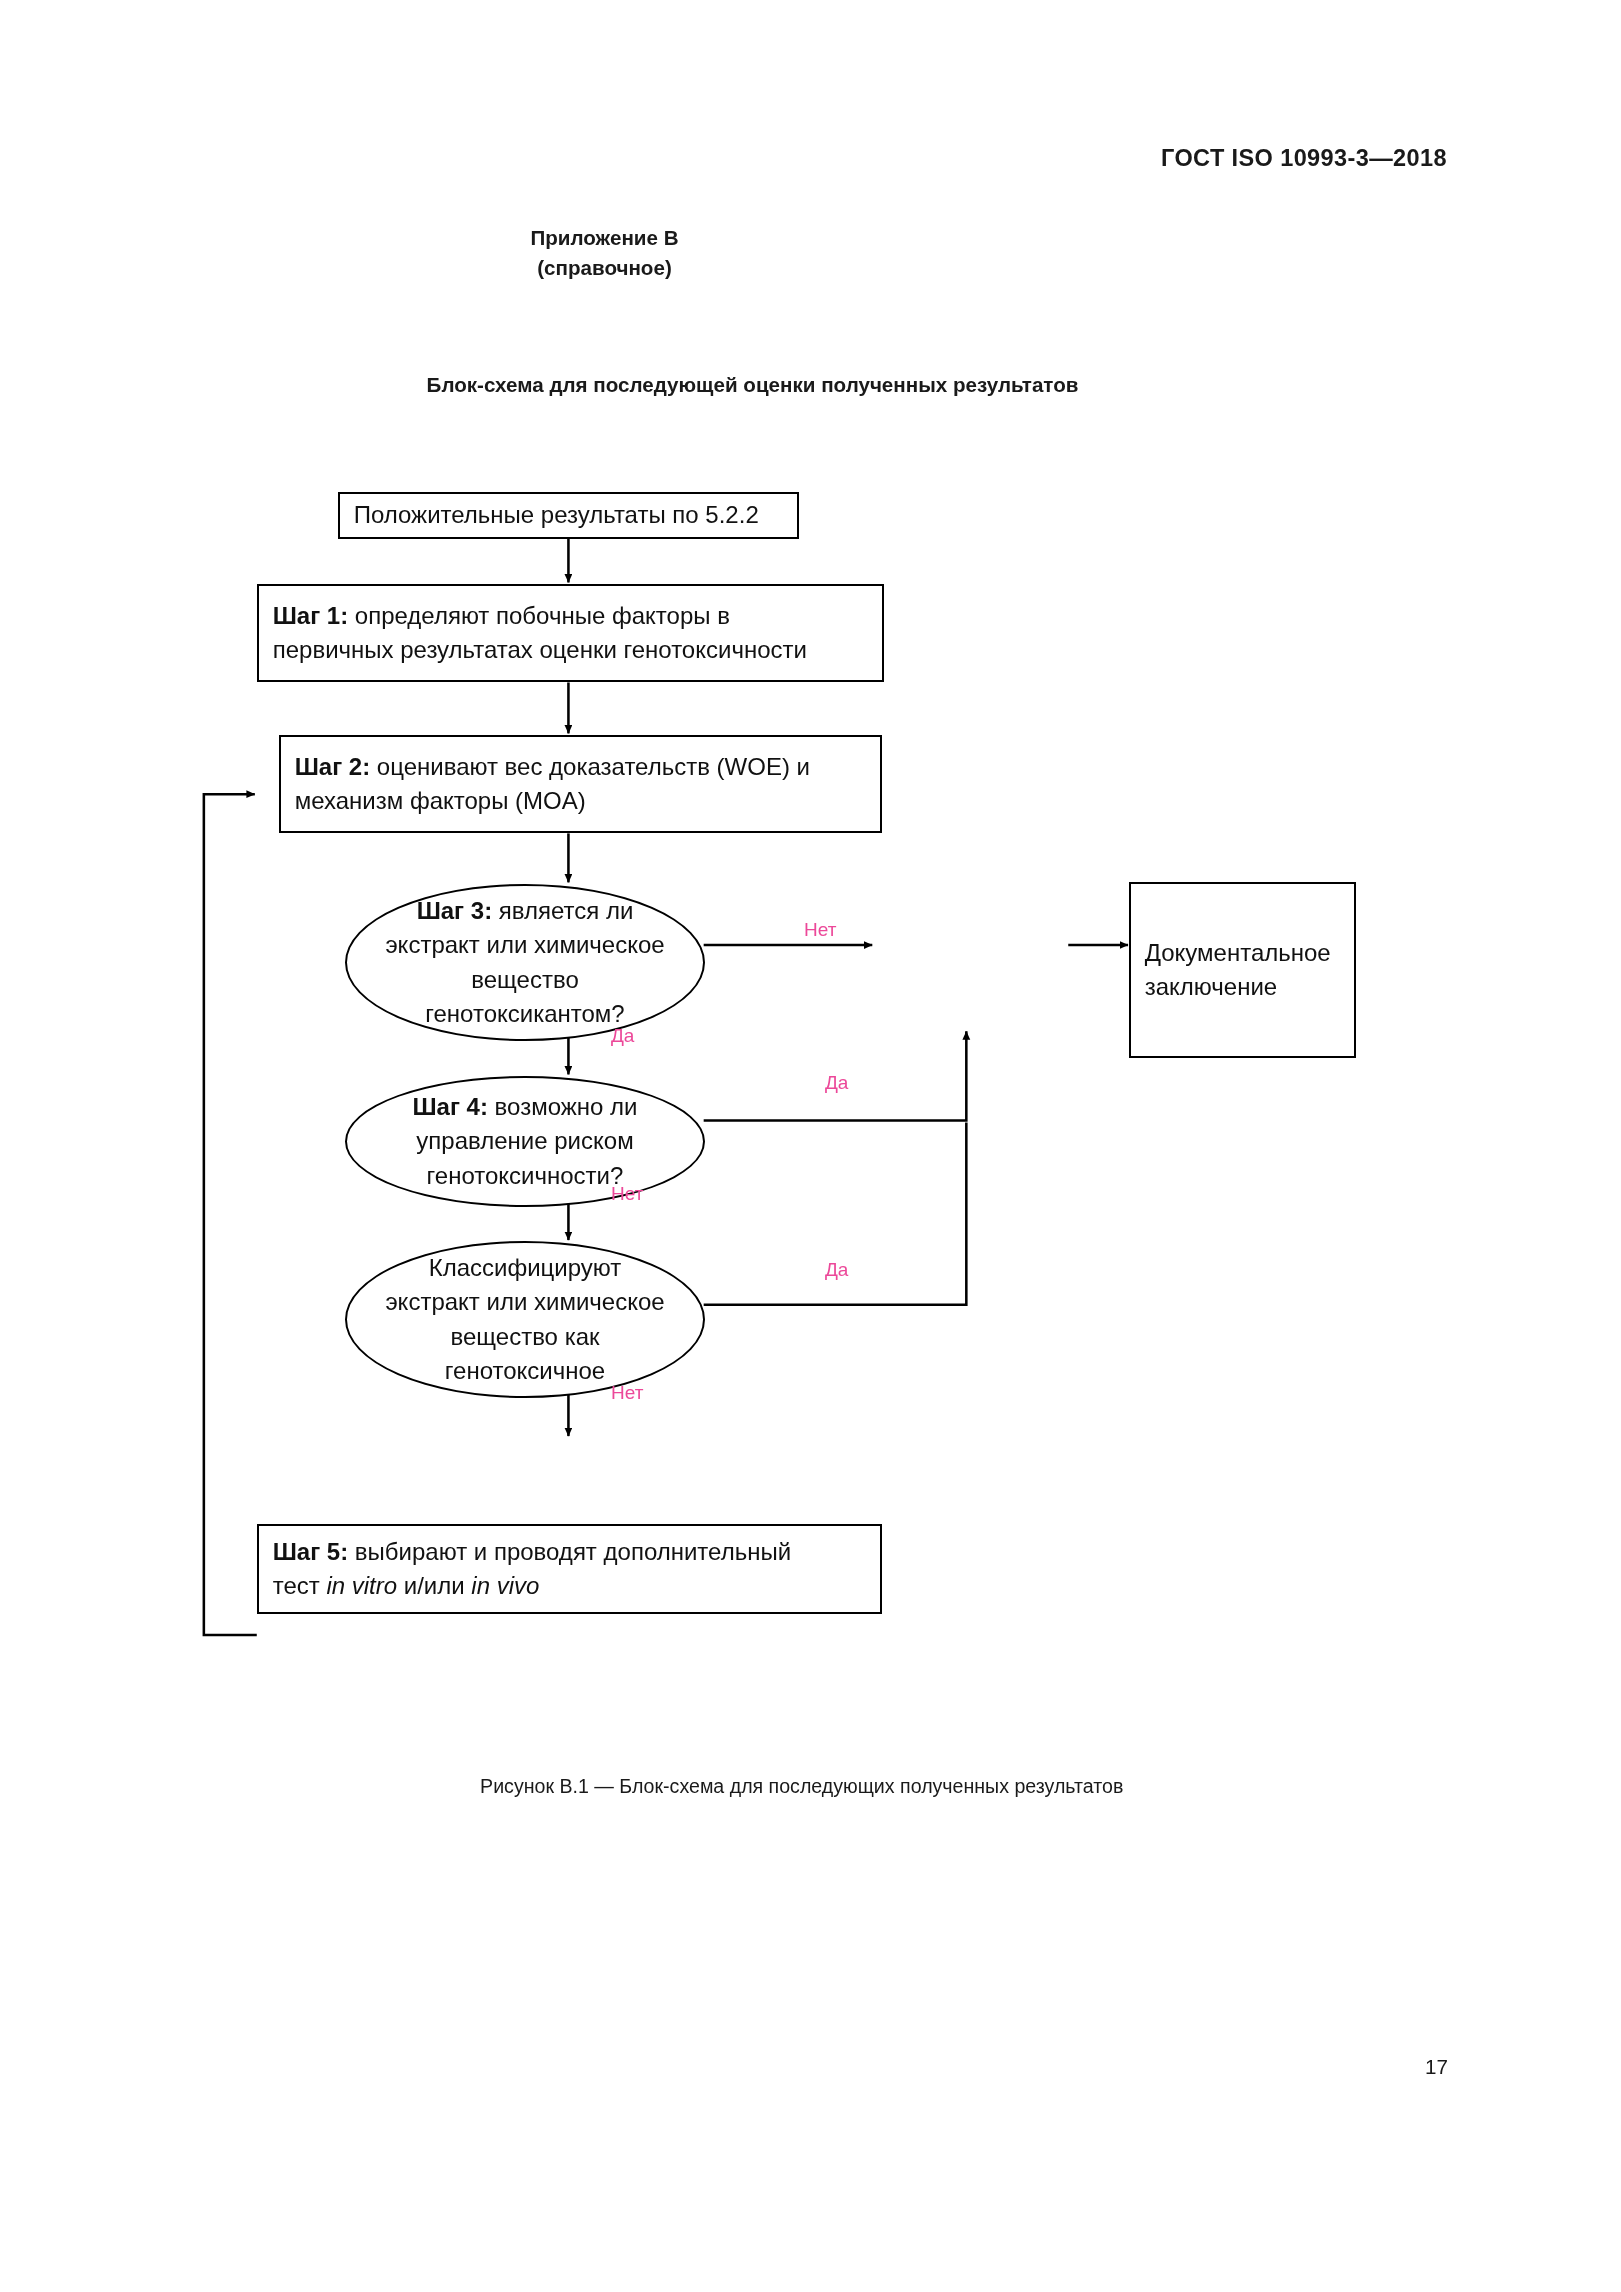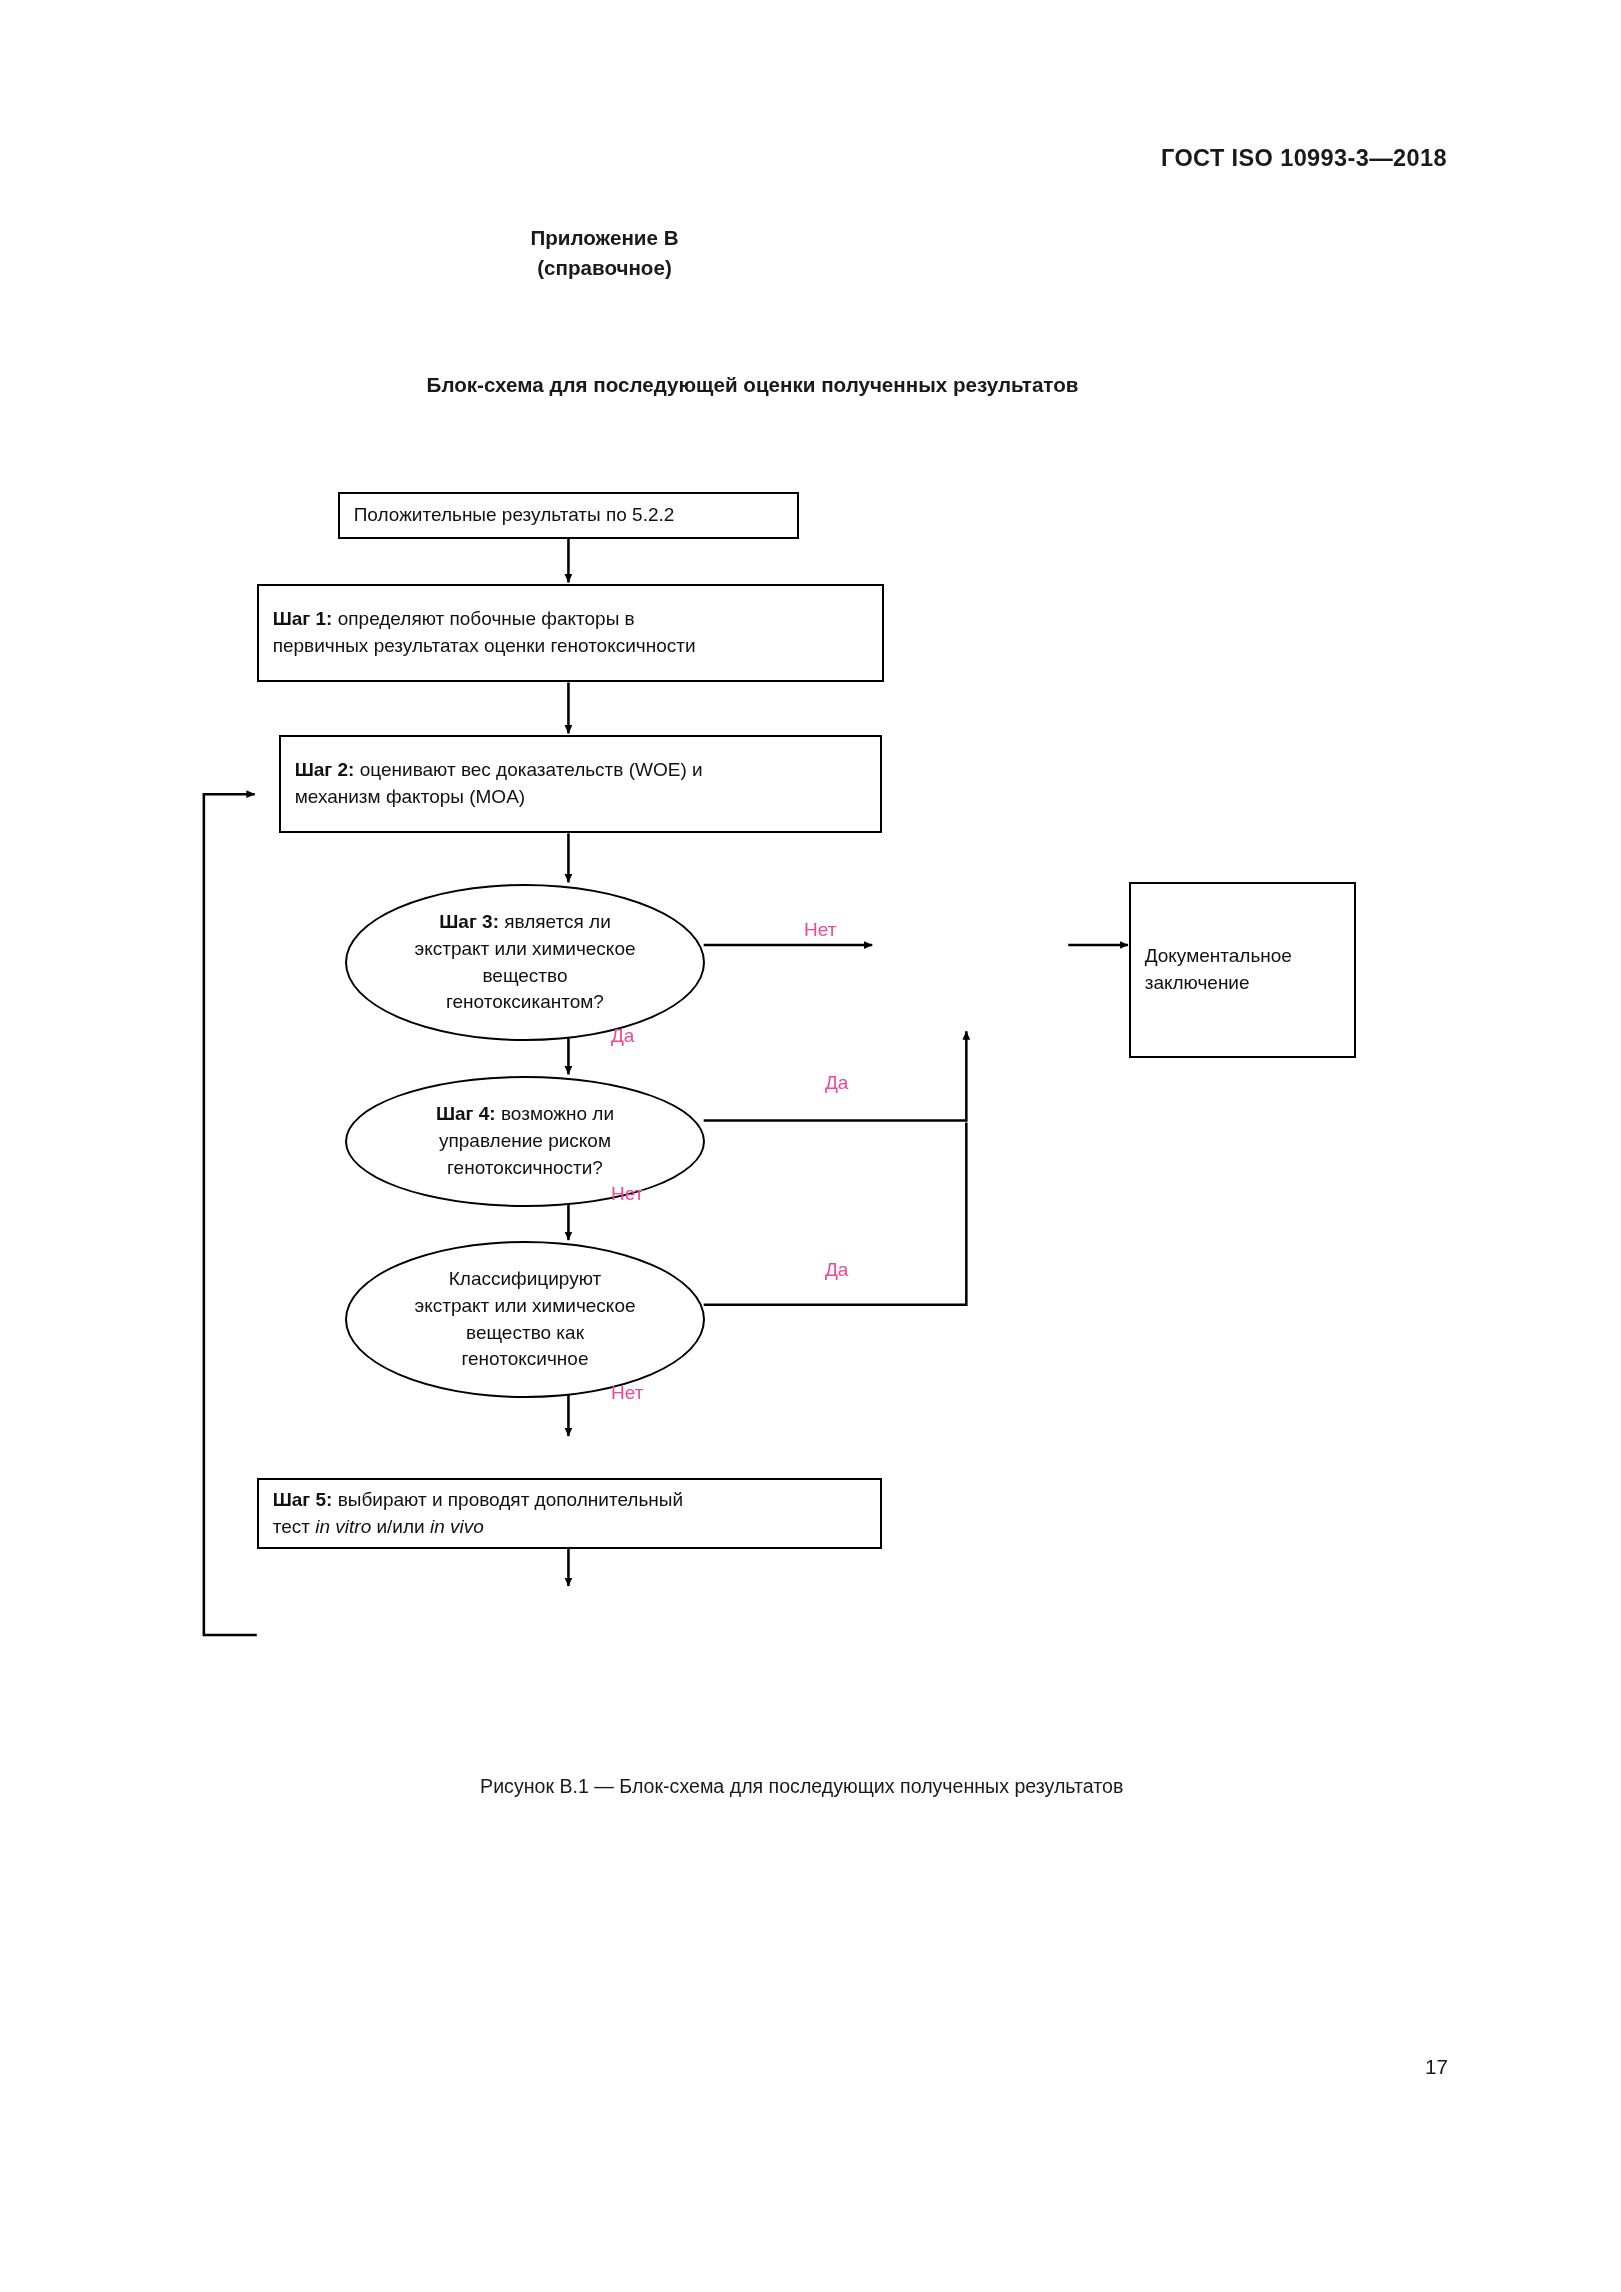"Положительные результаты по 5.2.2" .node { font-size: 19px -> 24px }
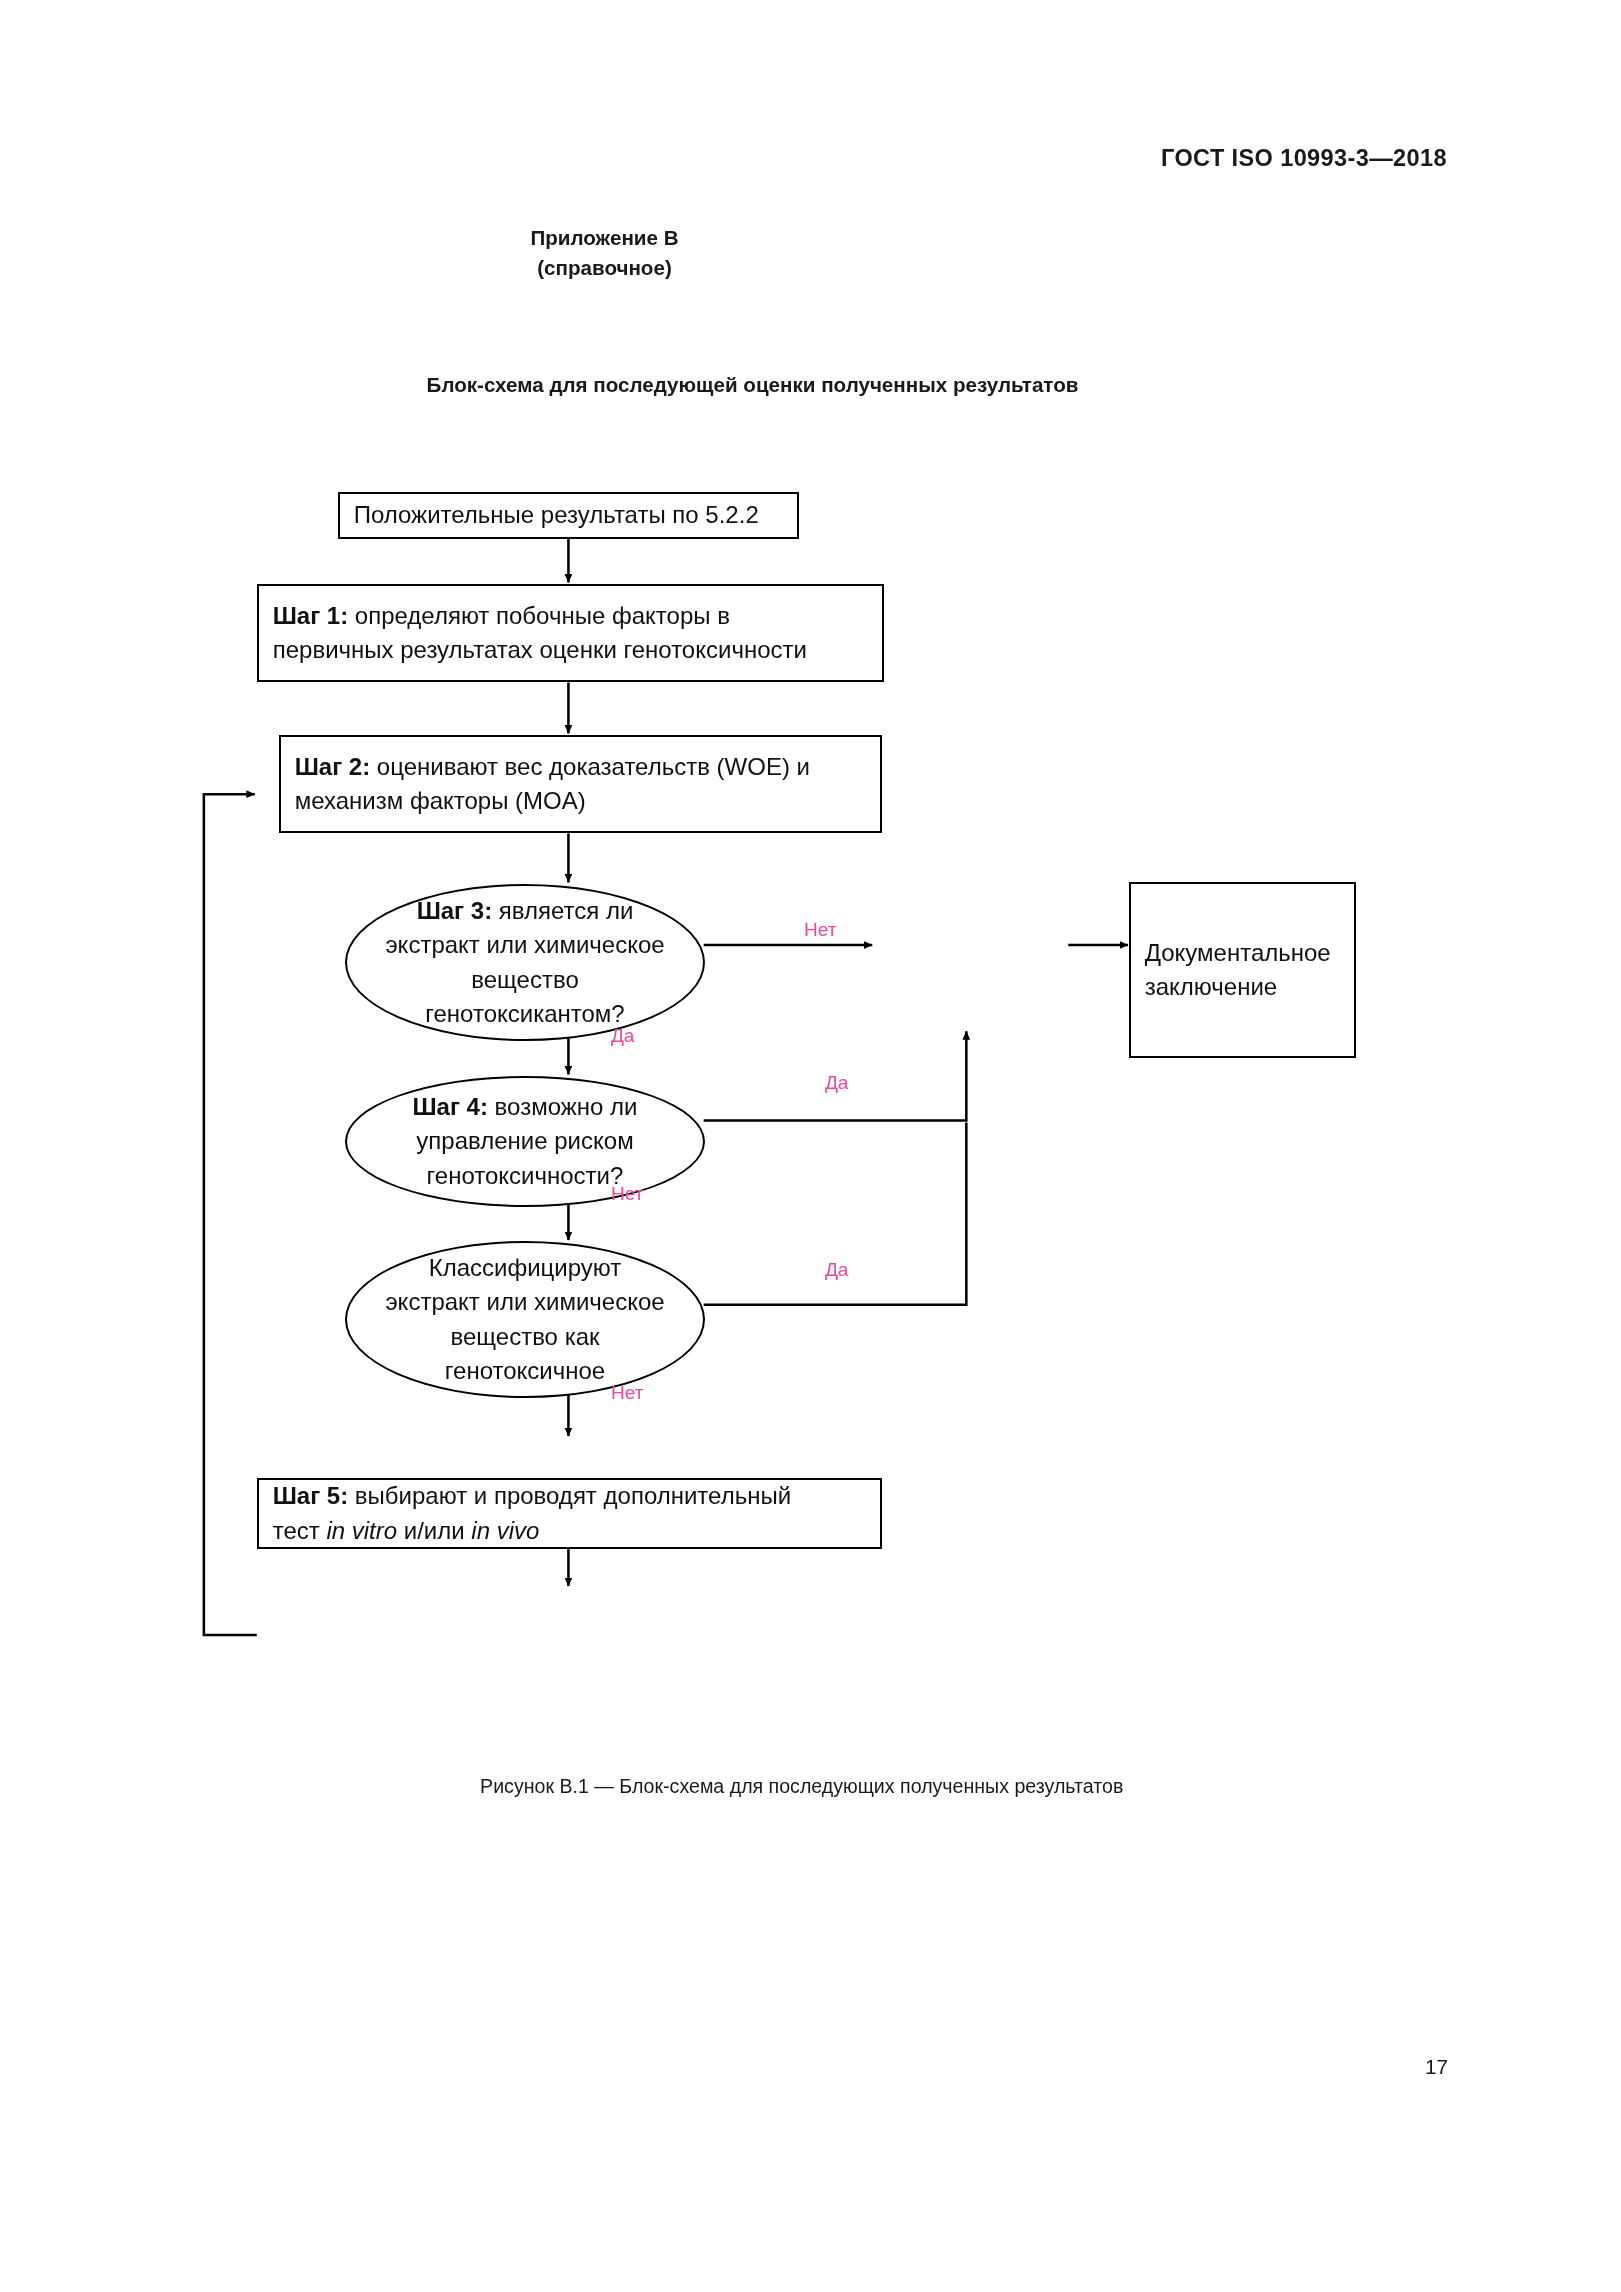"Шаг 5: выбирают и проводят" div.node { height: 71px -> 90px; top: 1478px -> 1524px }
